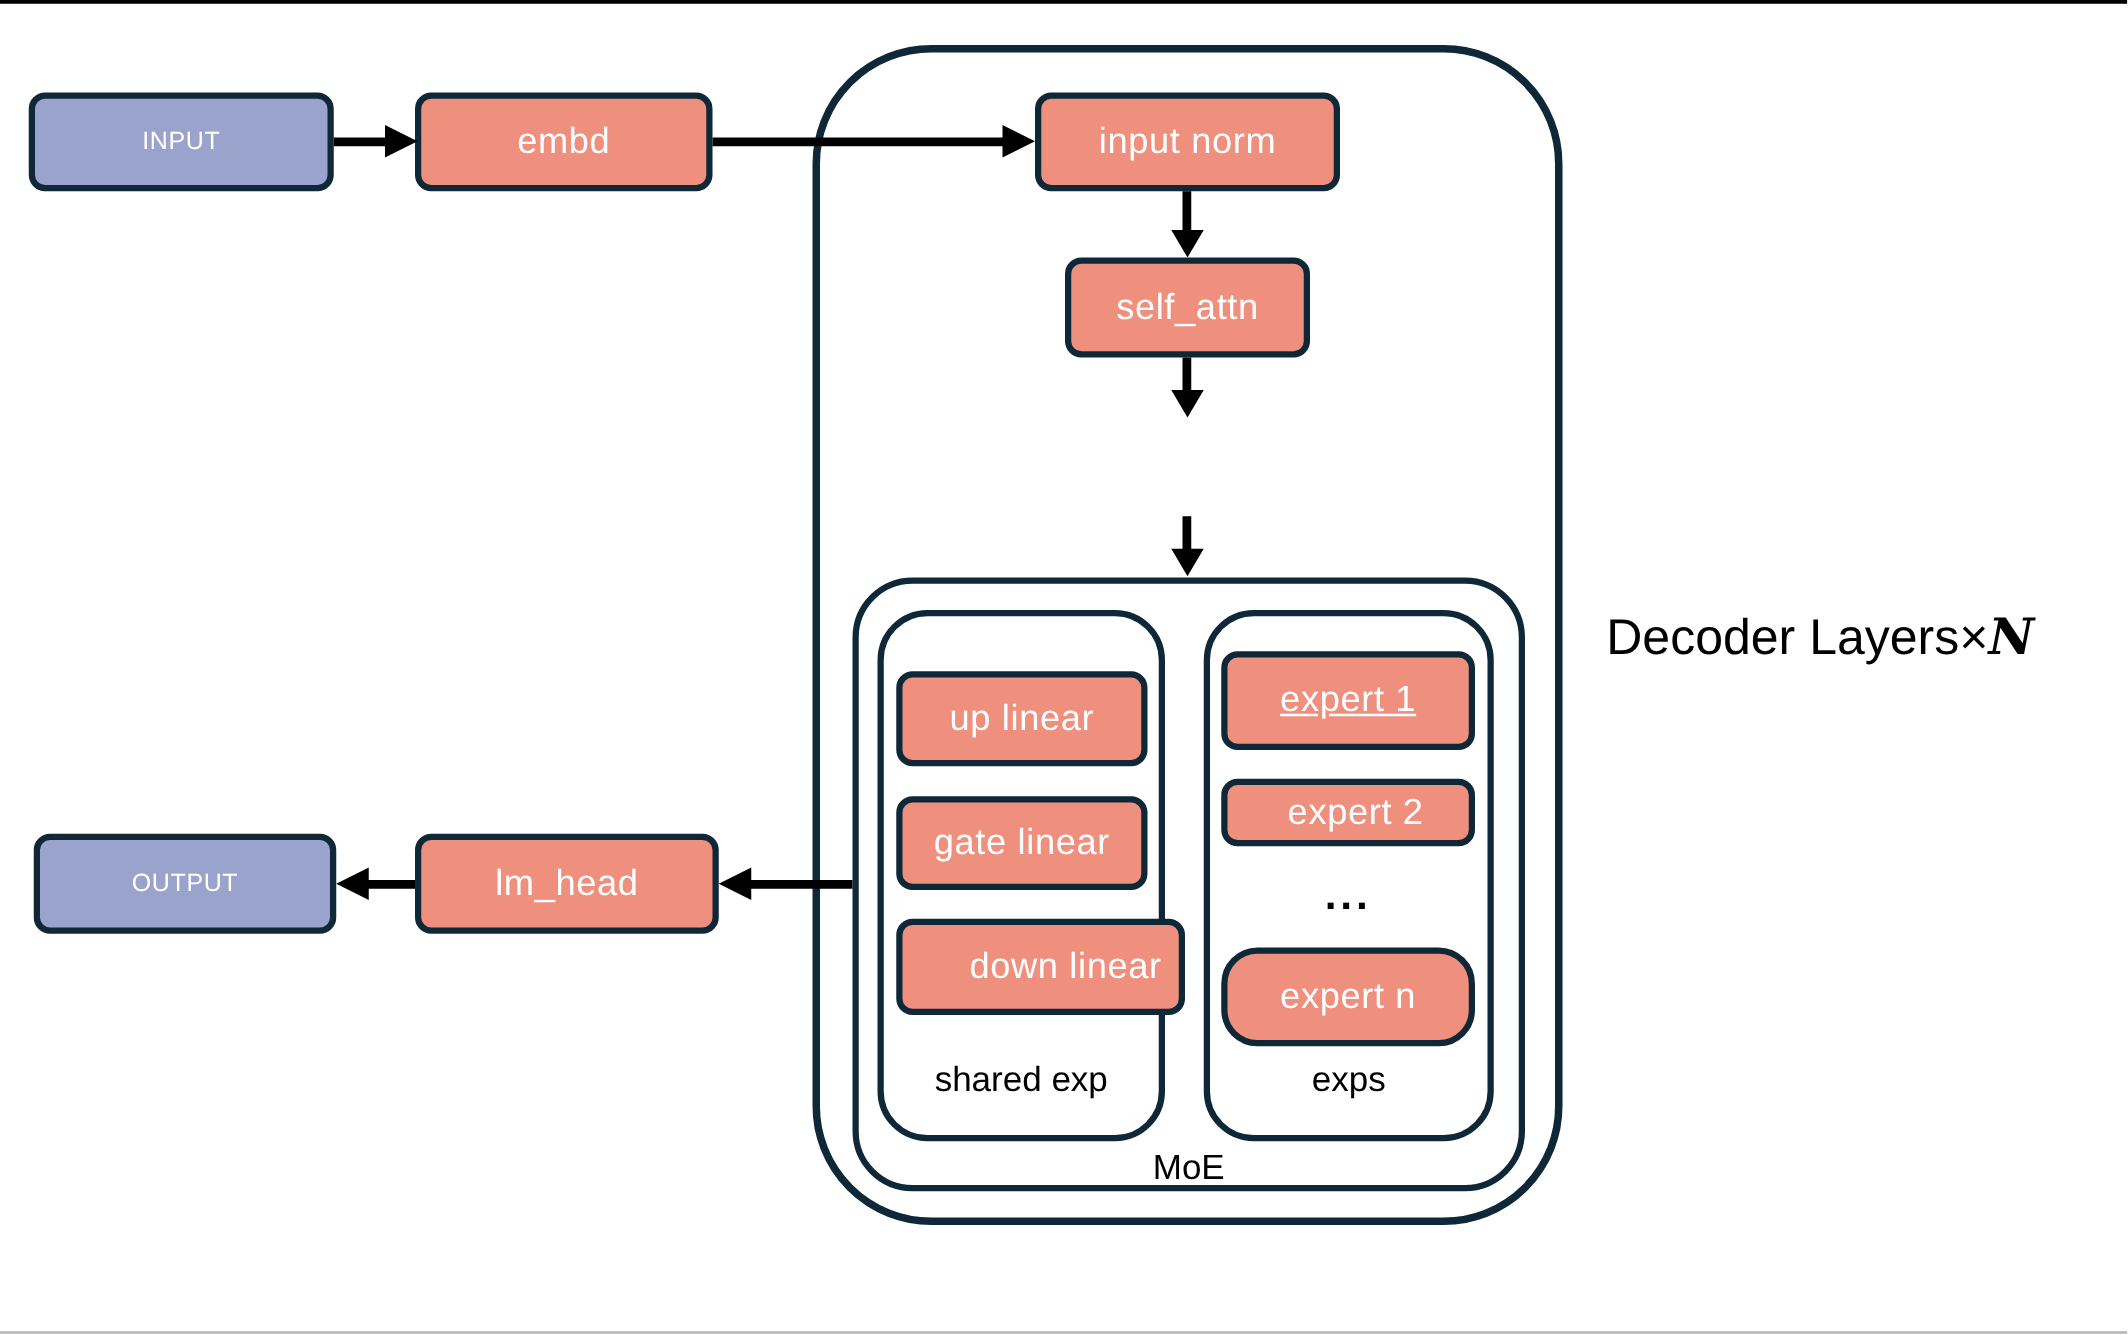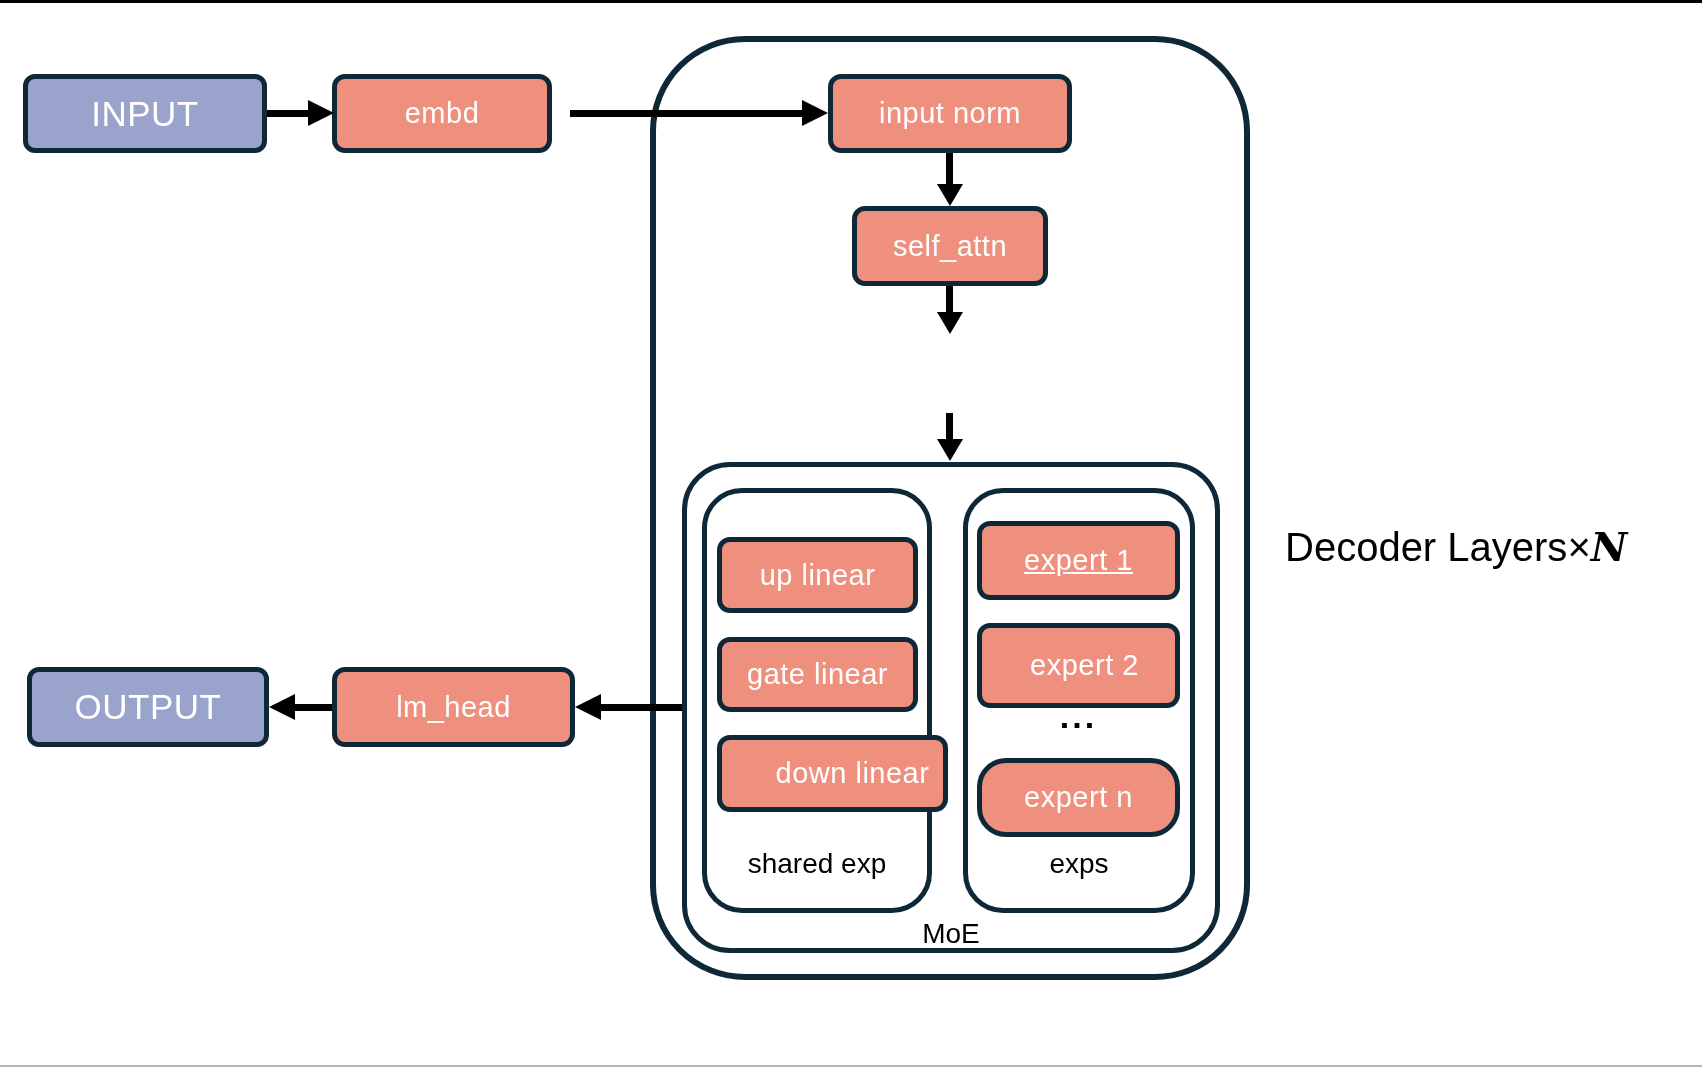"INPUT" .node.io { border-radius: 12px -> none; font-size: 35px -> 20px }
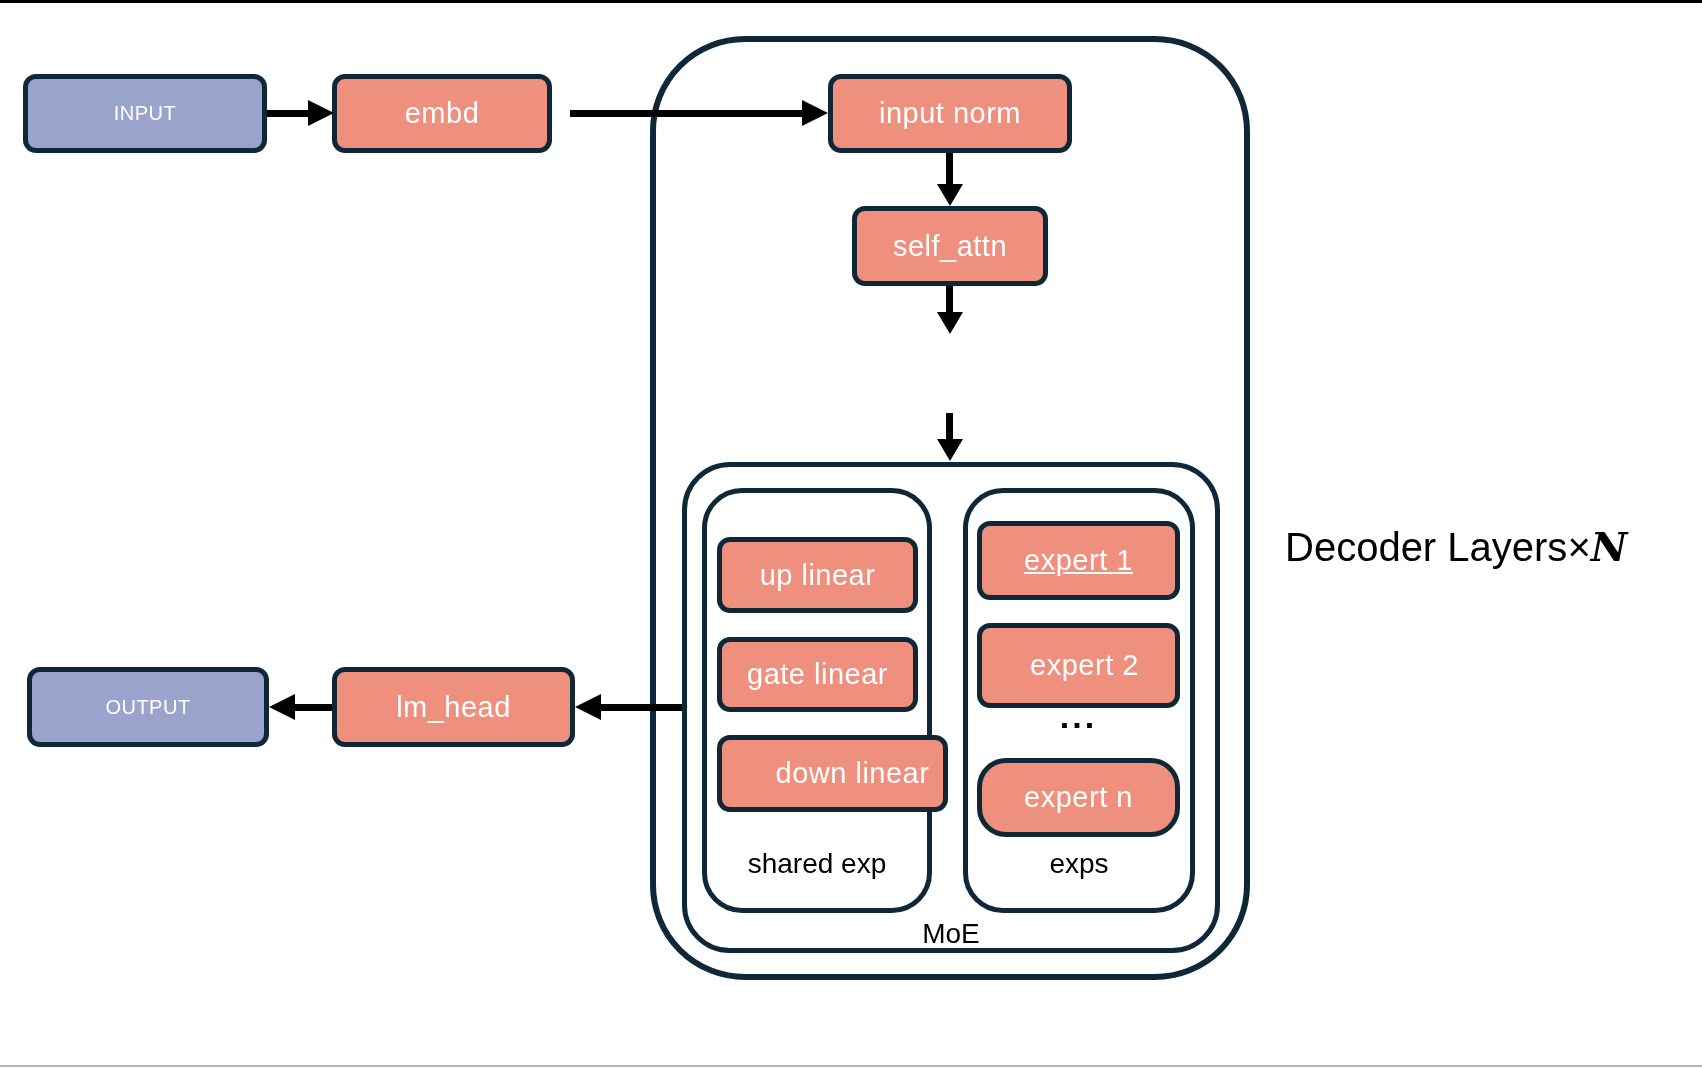"embd" div.node { width: 220px -> 238px }
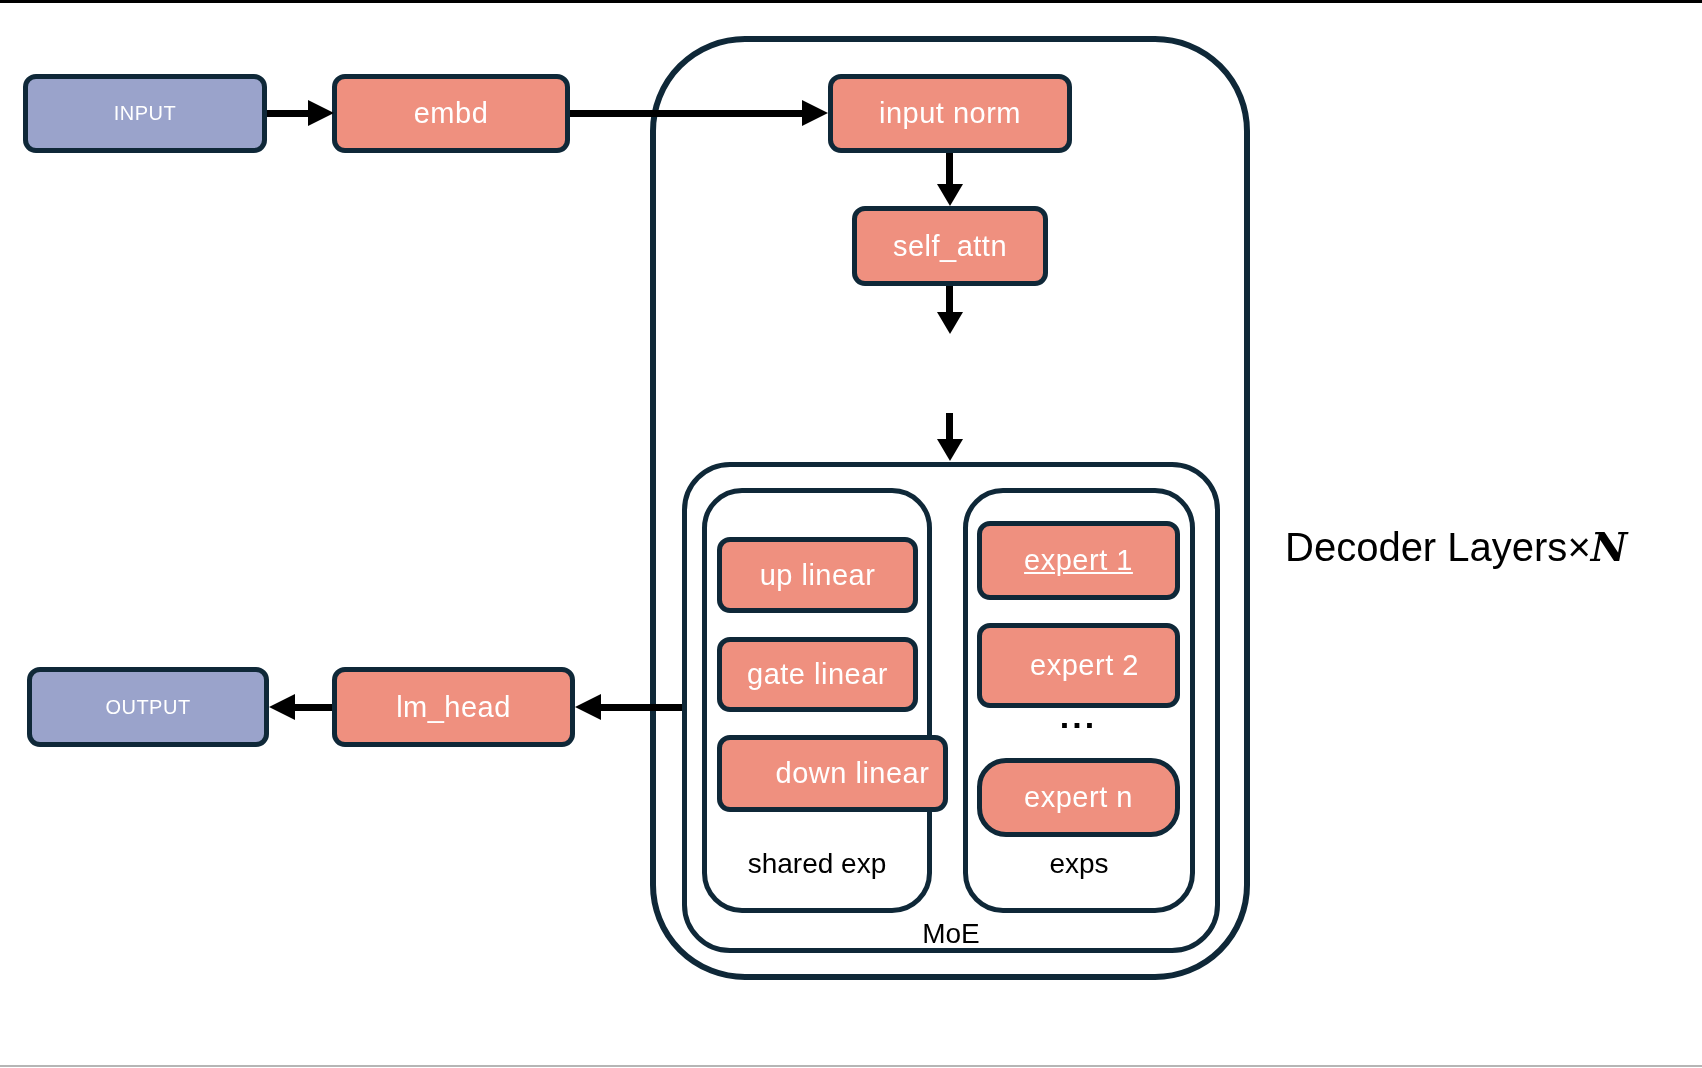"Decoder Layers×N" .decoder-lbl { margin-top: 37px -> none }
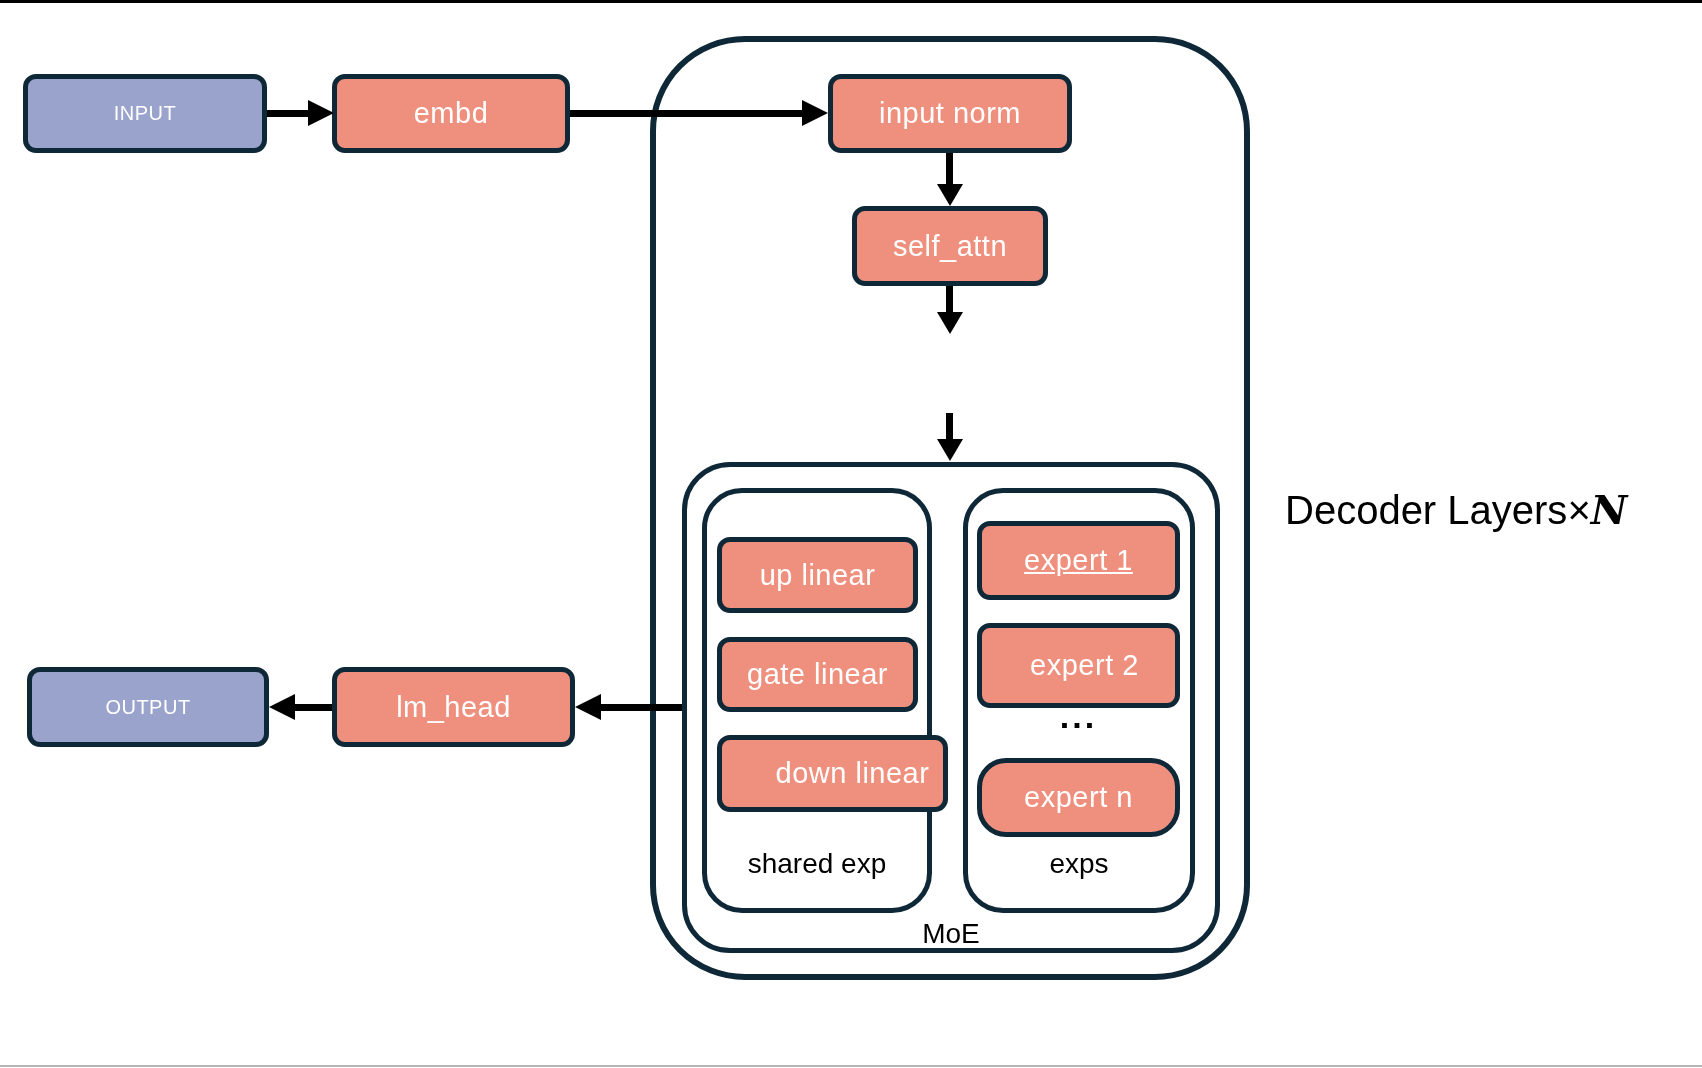"expert 2" div.node { height: 85px -> 54px }
